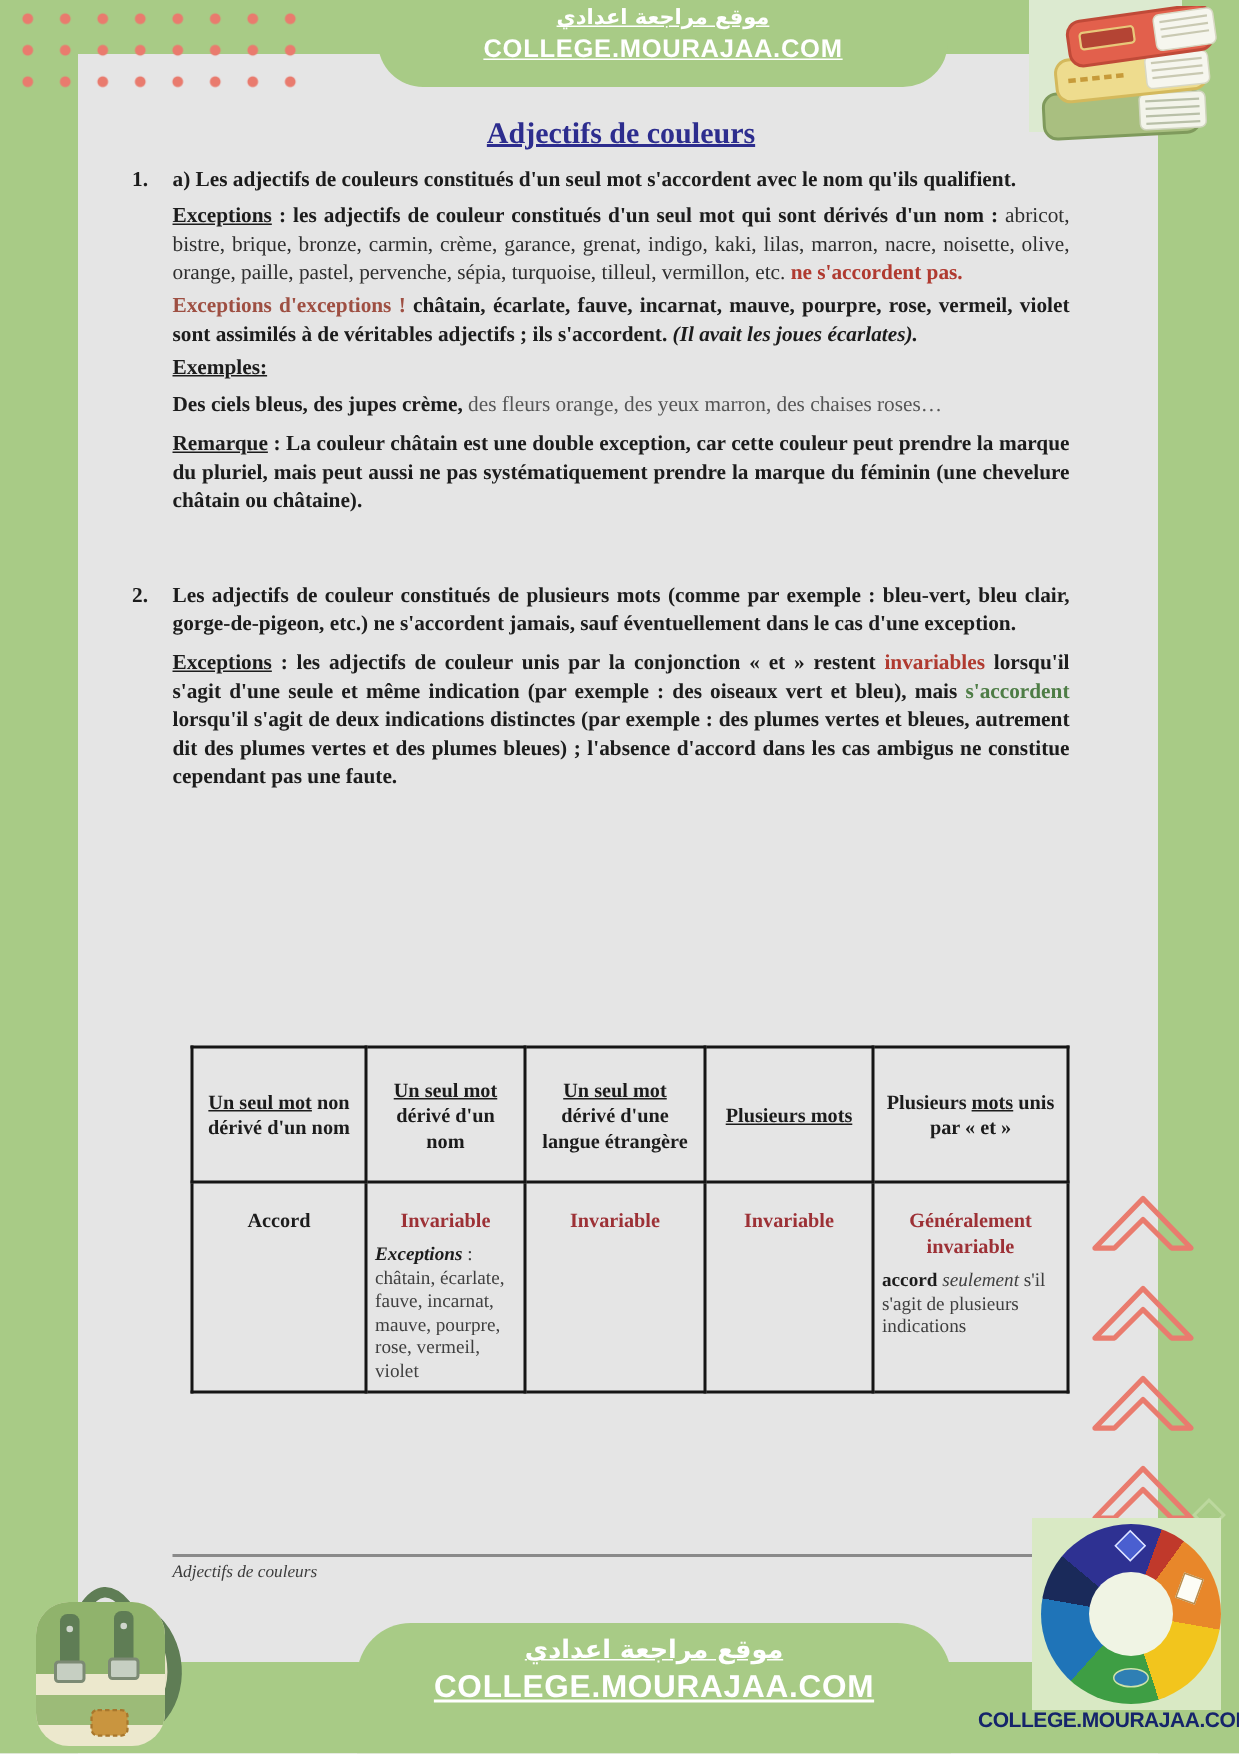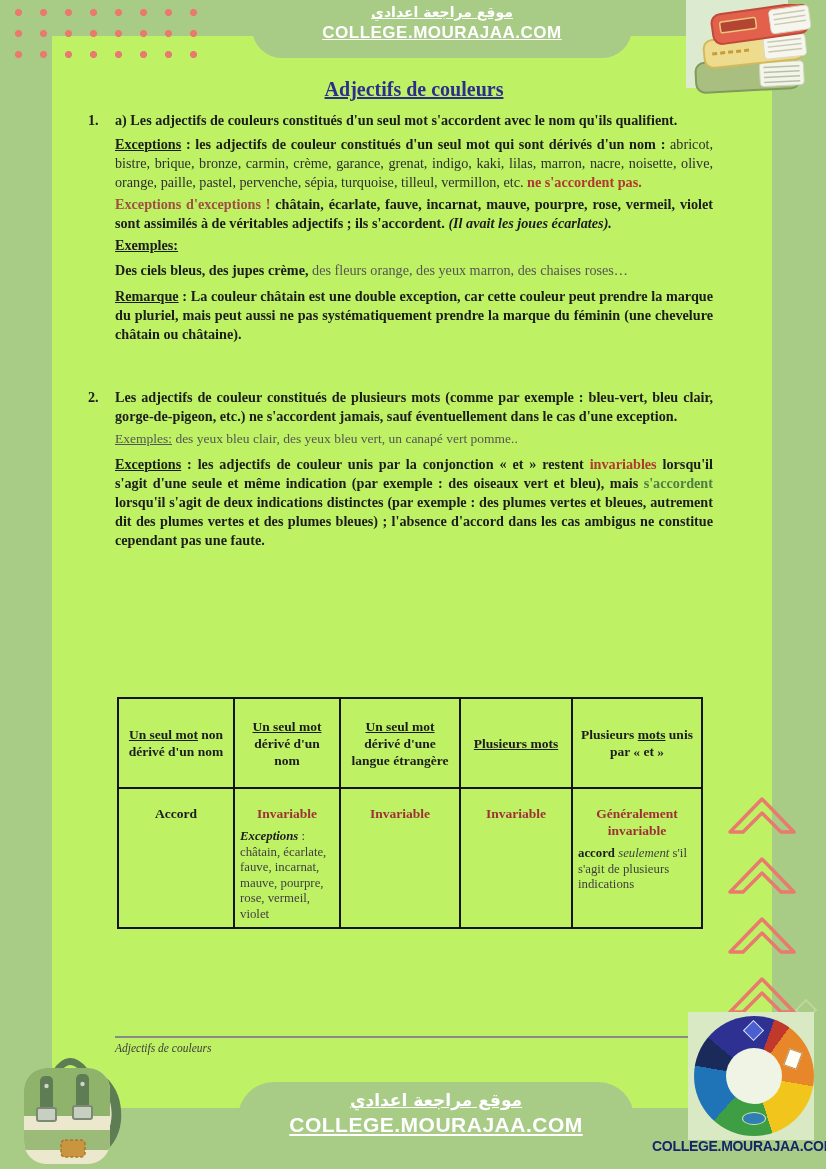"موقع مراجعة اعدادي" .canvas { background: #bef264 -> #e5e5e5 }
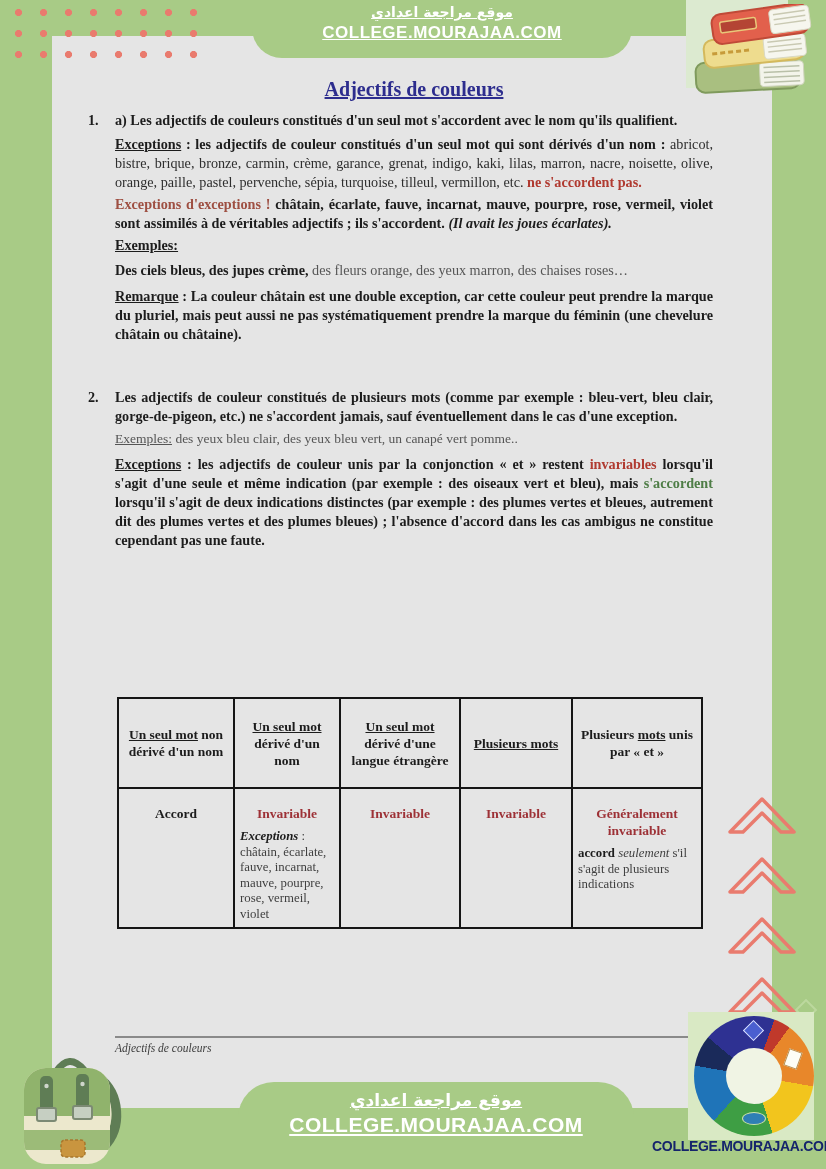"Exemples: des yeux bleu clair," p.para { html: <p> <span>Exemples:</span><span> des yeux bleu clair, des yeux bleu vert, un canapé vert pomme..</span> </p> -> none }
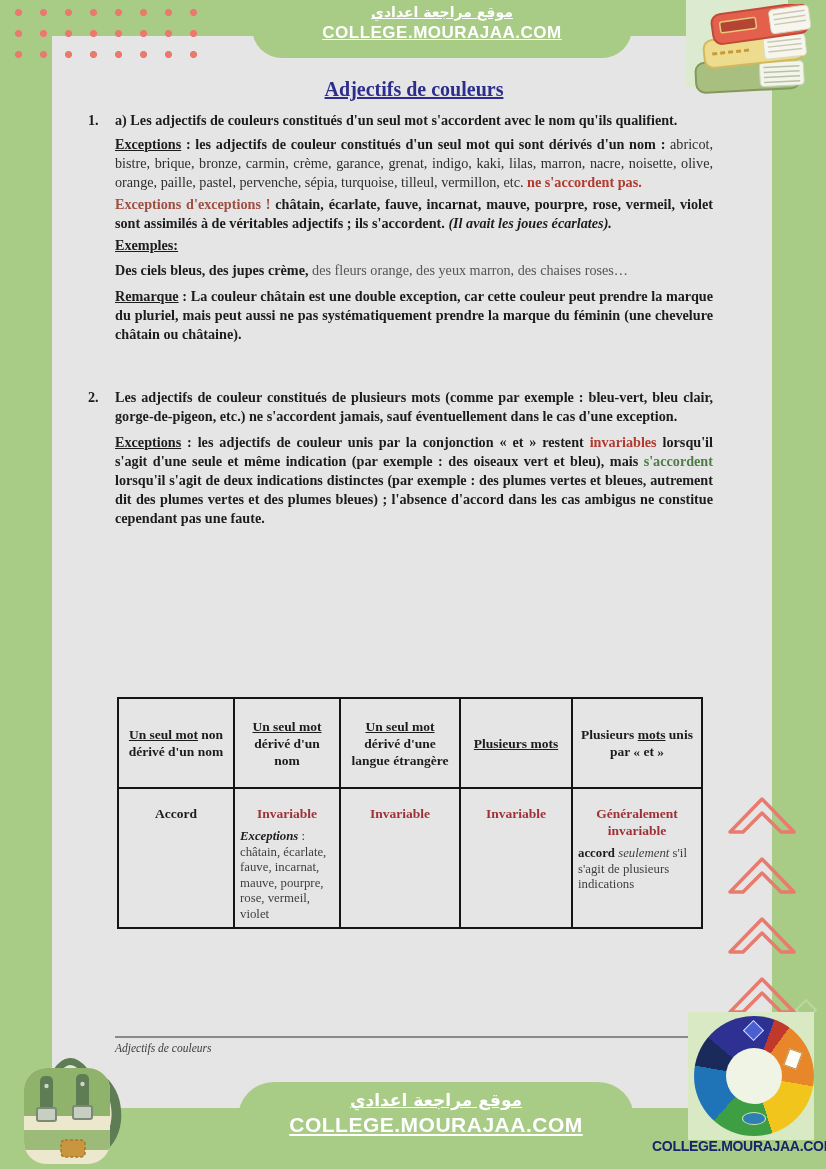"Un seul mot non dérivé" table.gram { left: 117px -> 127px }
